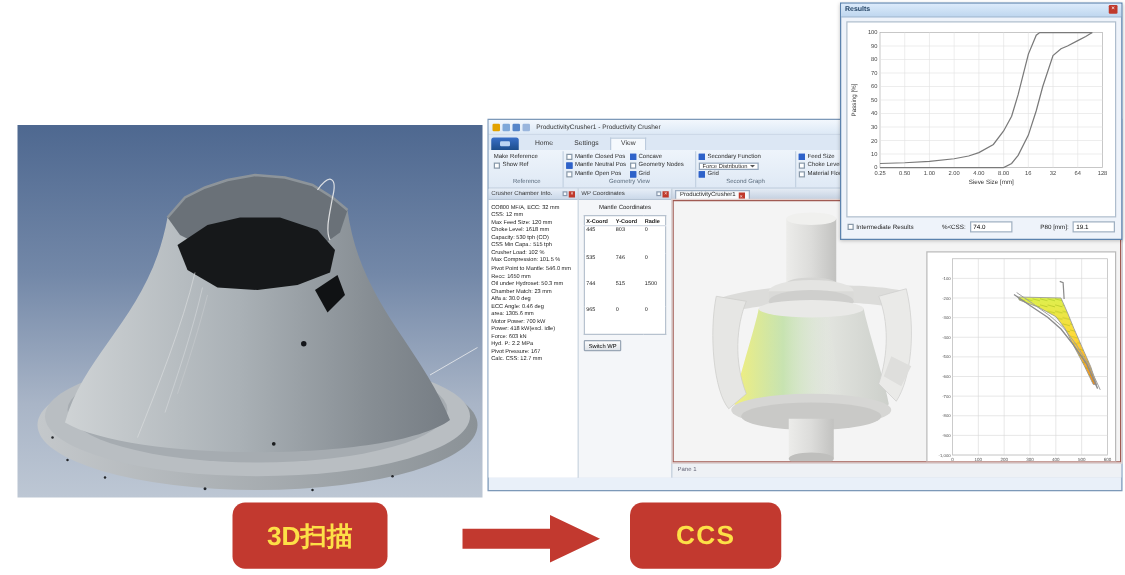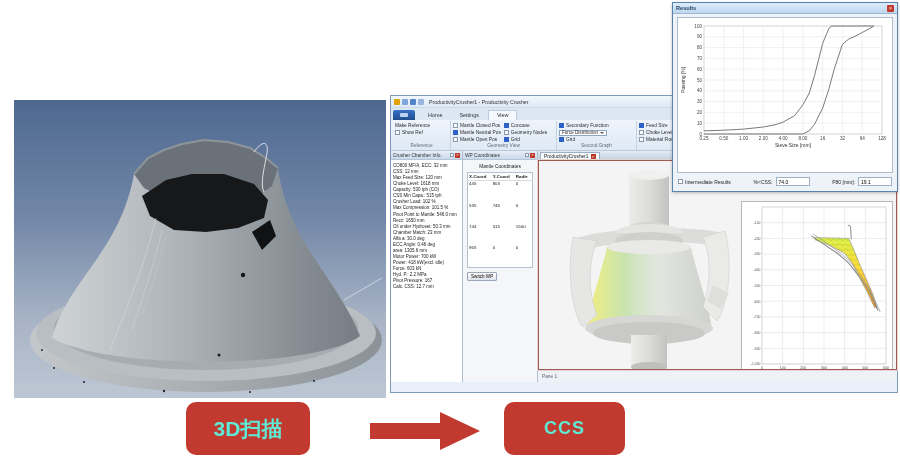"3D扫描" .flow-btn { color: #5eead4 -> #fde047 }
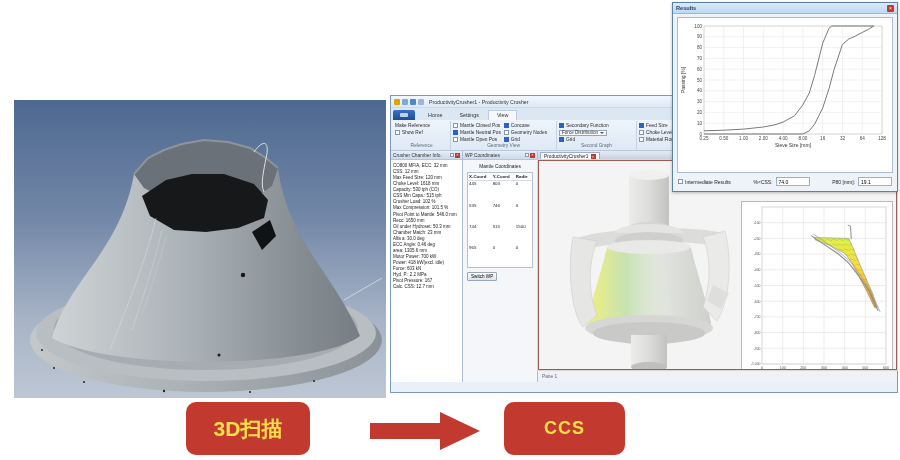"CCS" #btn-ccs { font-size: 18px -> 21px }
